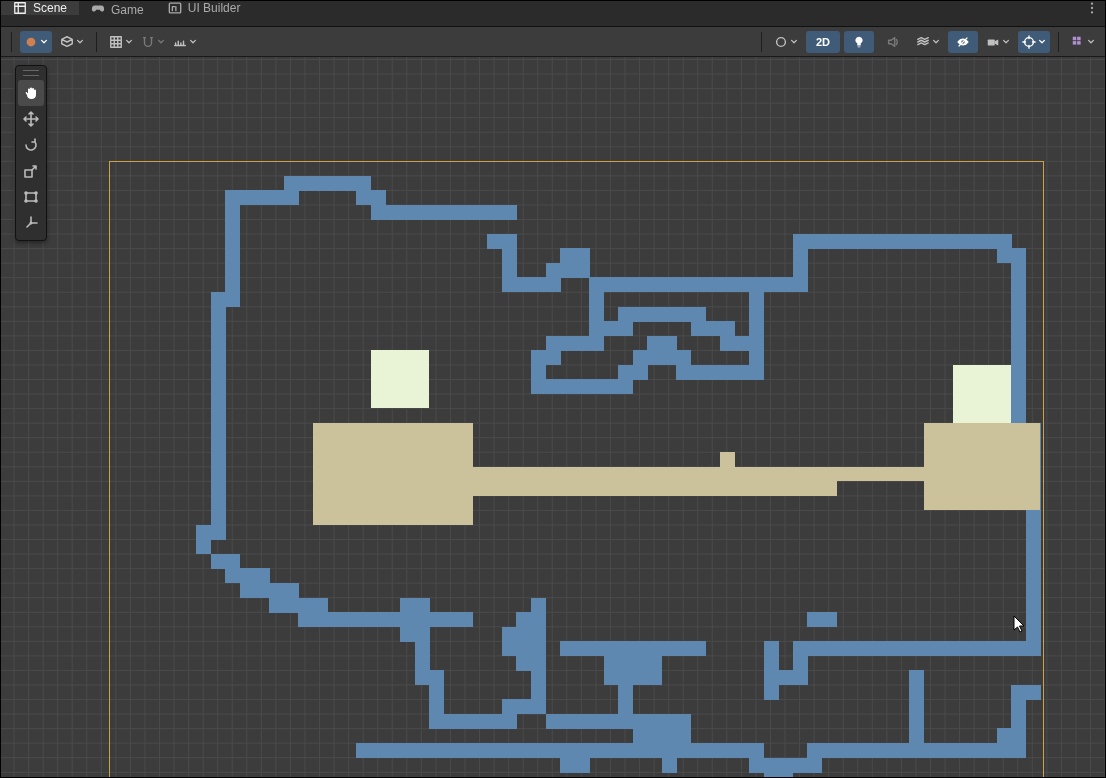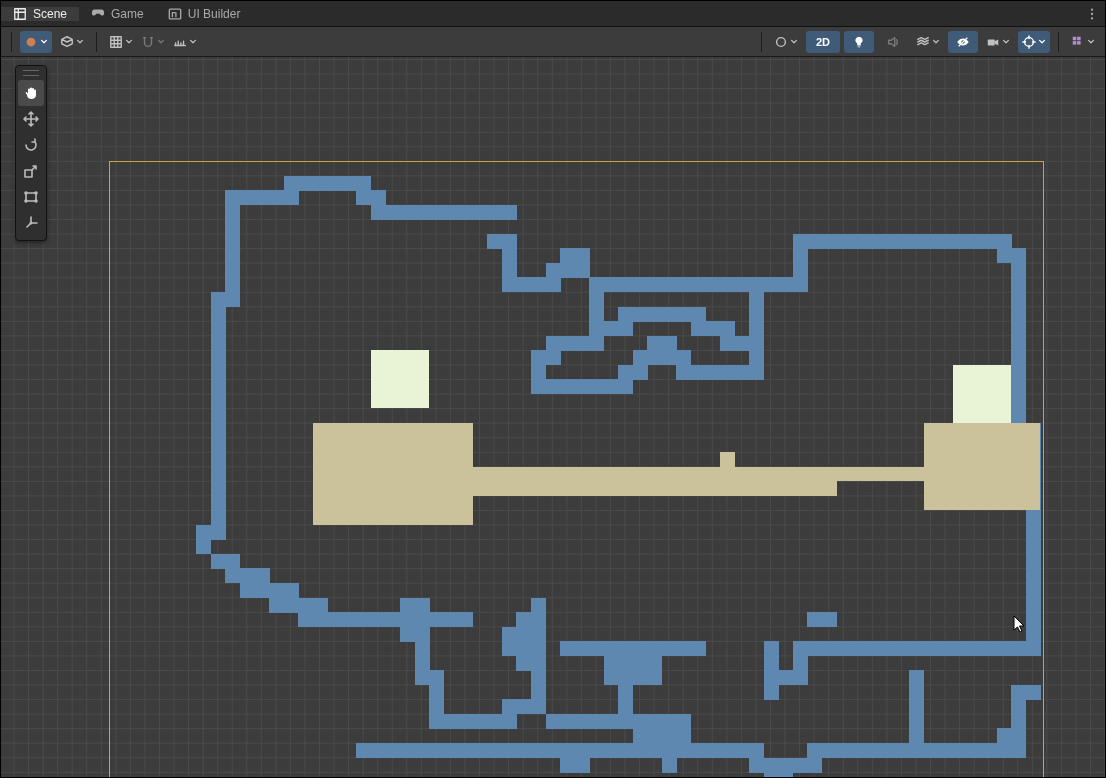"Scene" .tabbar { align-items: center -> flex-start }
